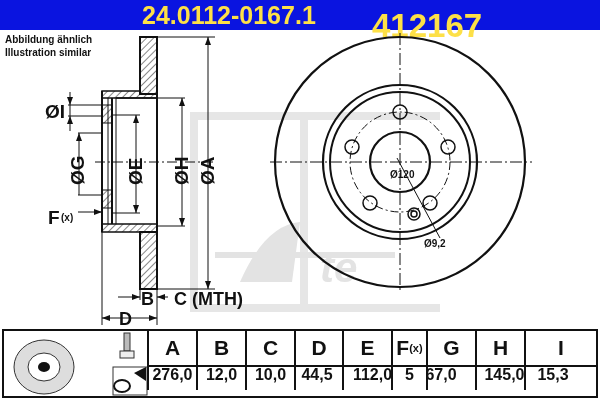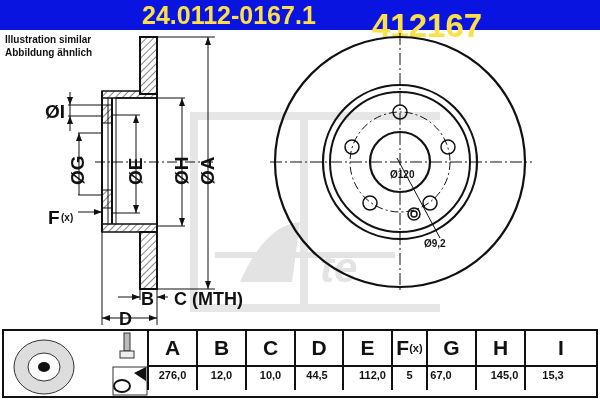"Illustration similar" div { order: before "Abbildung ähnlich" -> after "Abbildung ähnlich" }
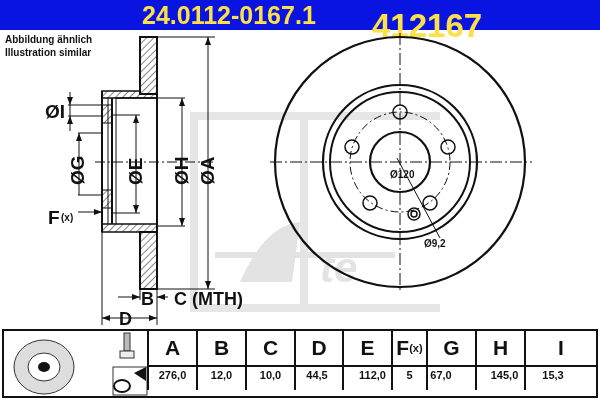"276,0" .val { font-size: 11px -> 16px }
